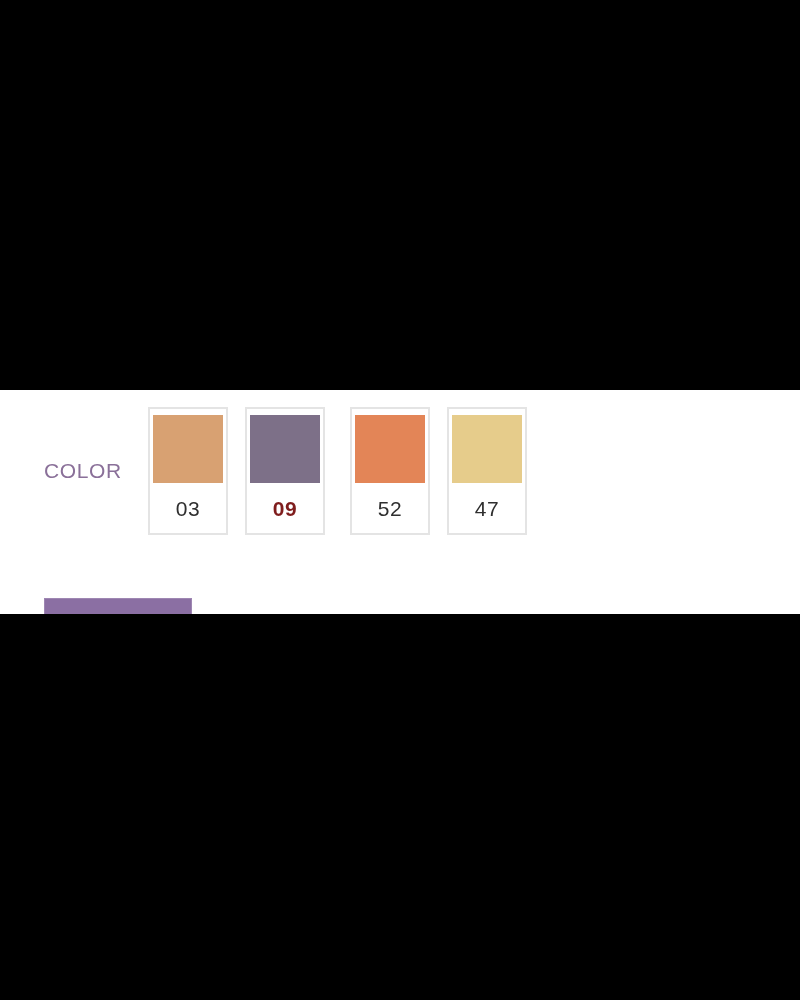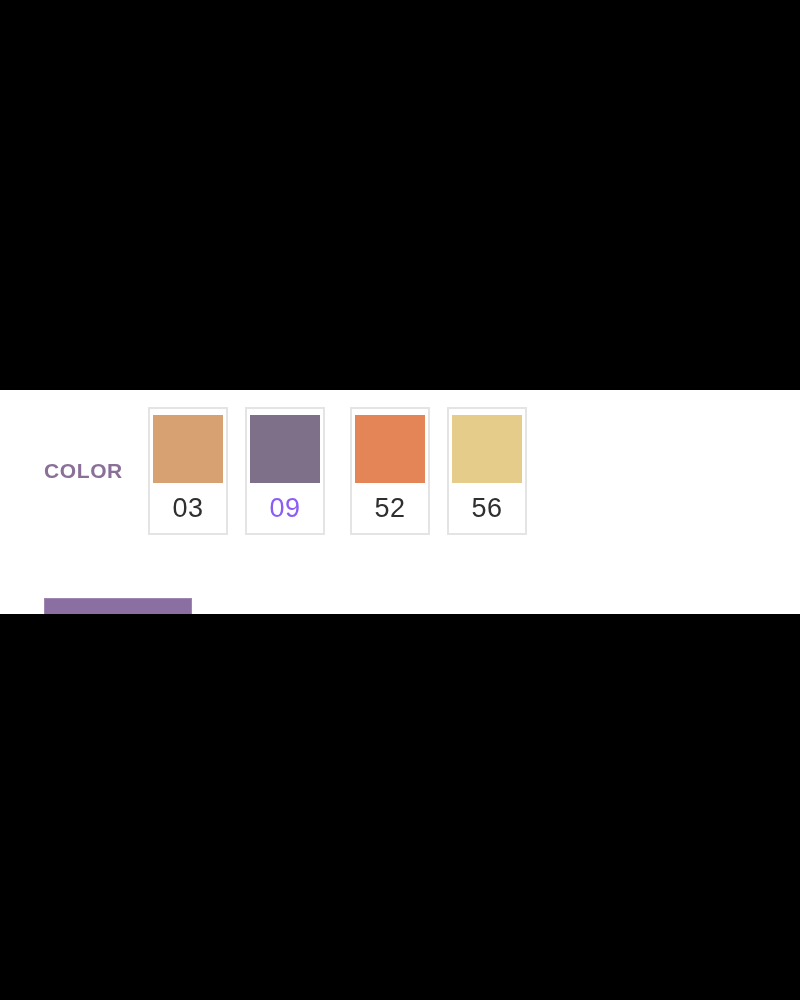"COLOR" #color-label { font-weight: 700 -> 400 }
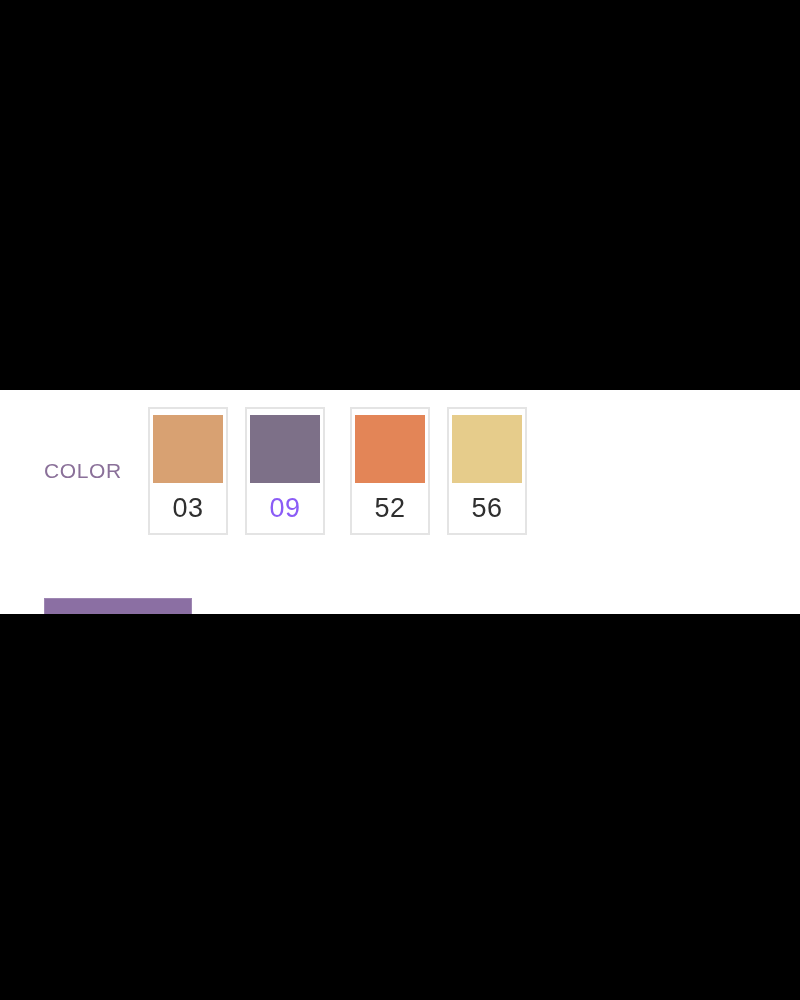"03" .swatch-code { font-size: 27px -> 21px }
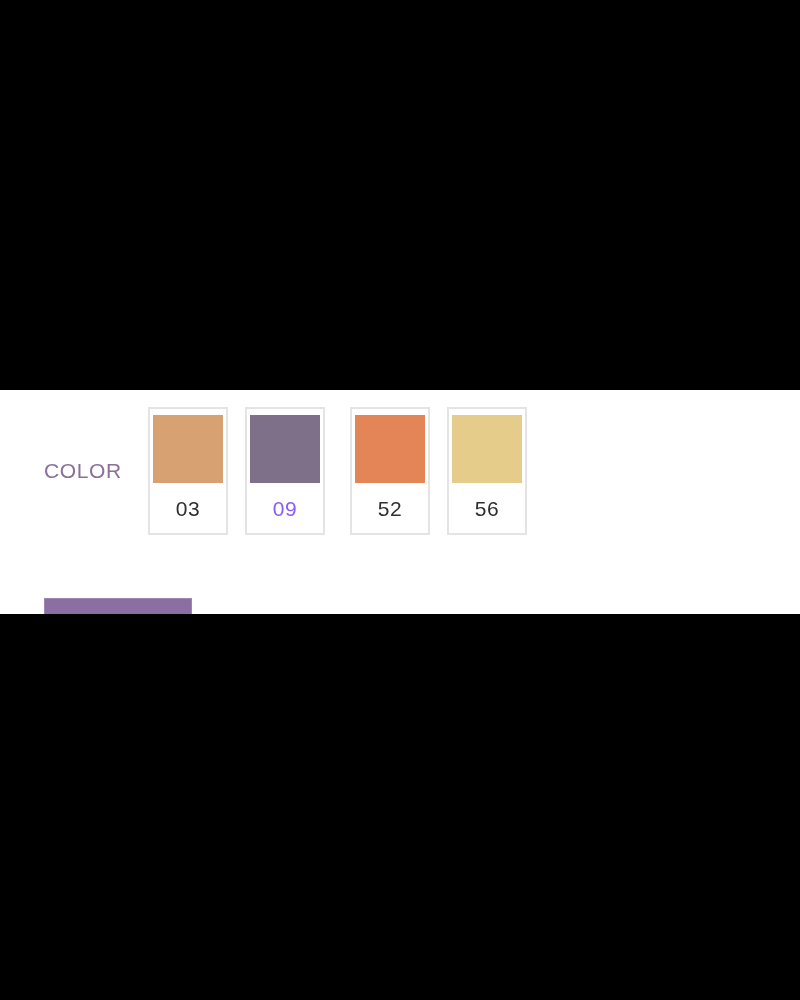"09" div.swatch-code { color: #8b5cf6 -> #7f1d1d; font-weight: none -> bold }
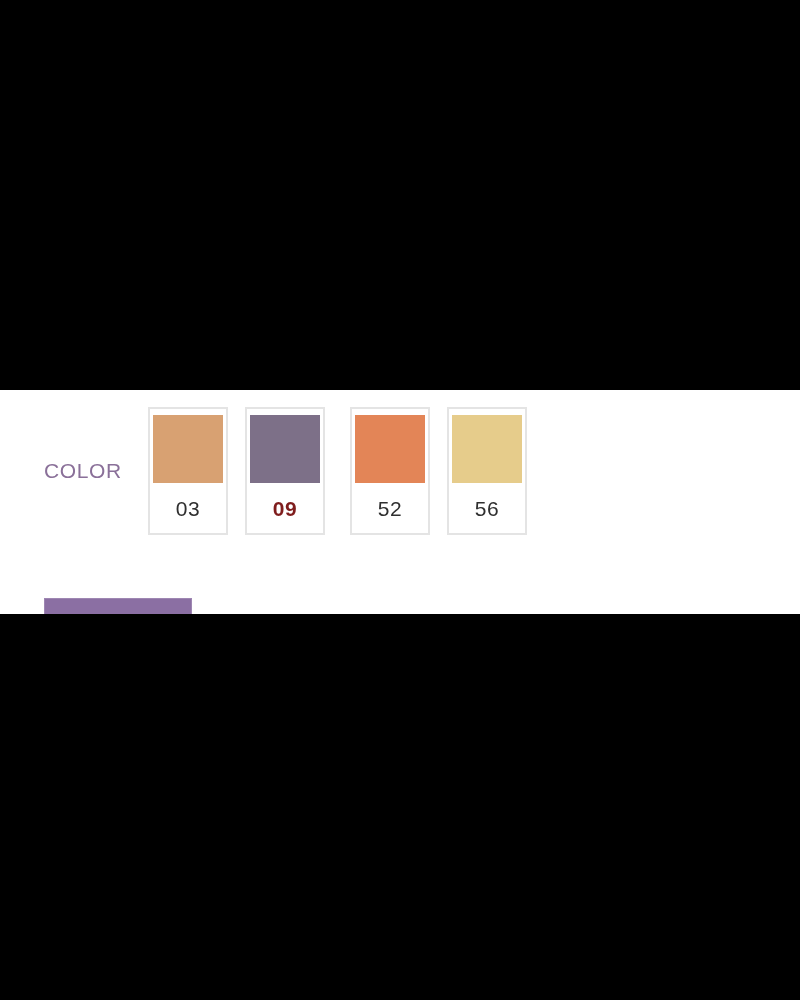"56" div.swatch-code { text: 56 -> 47 }
